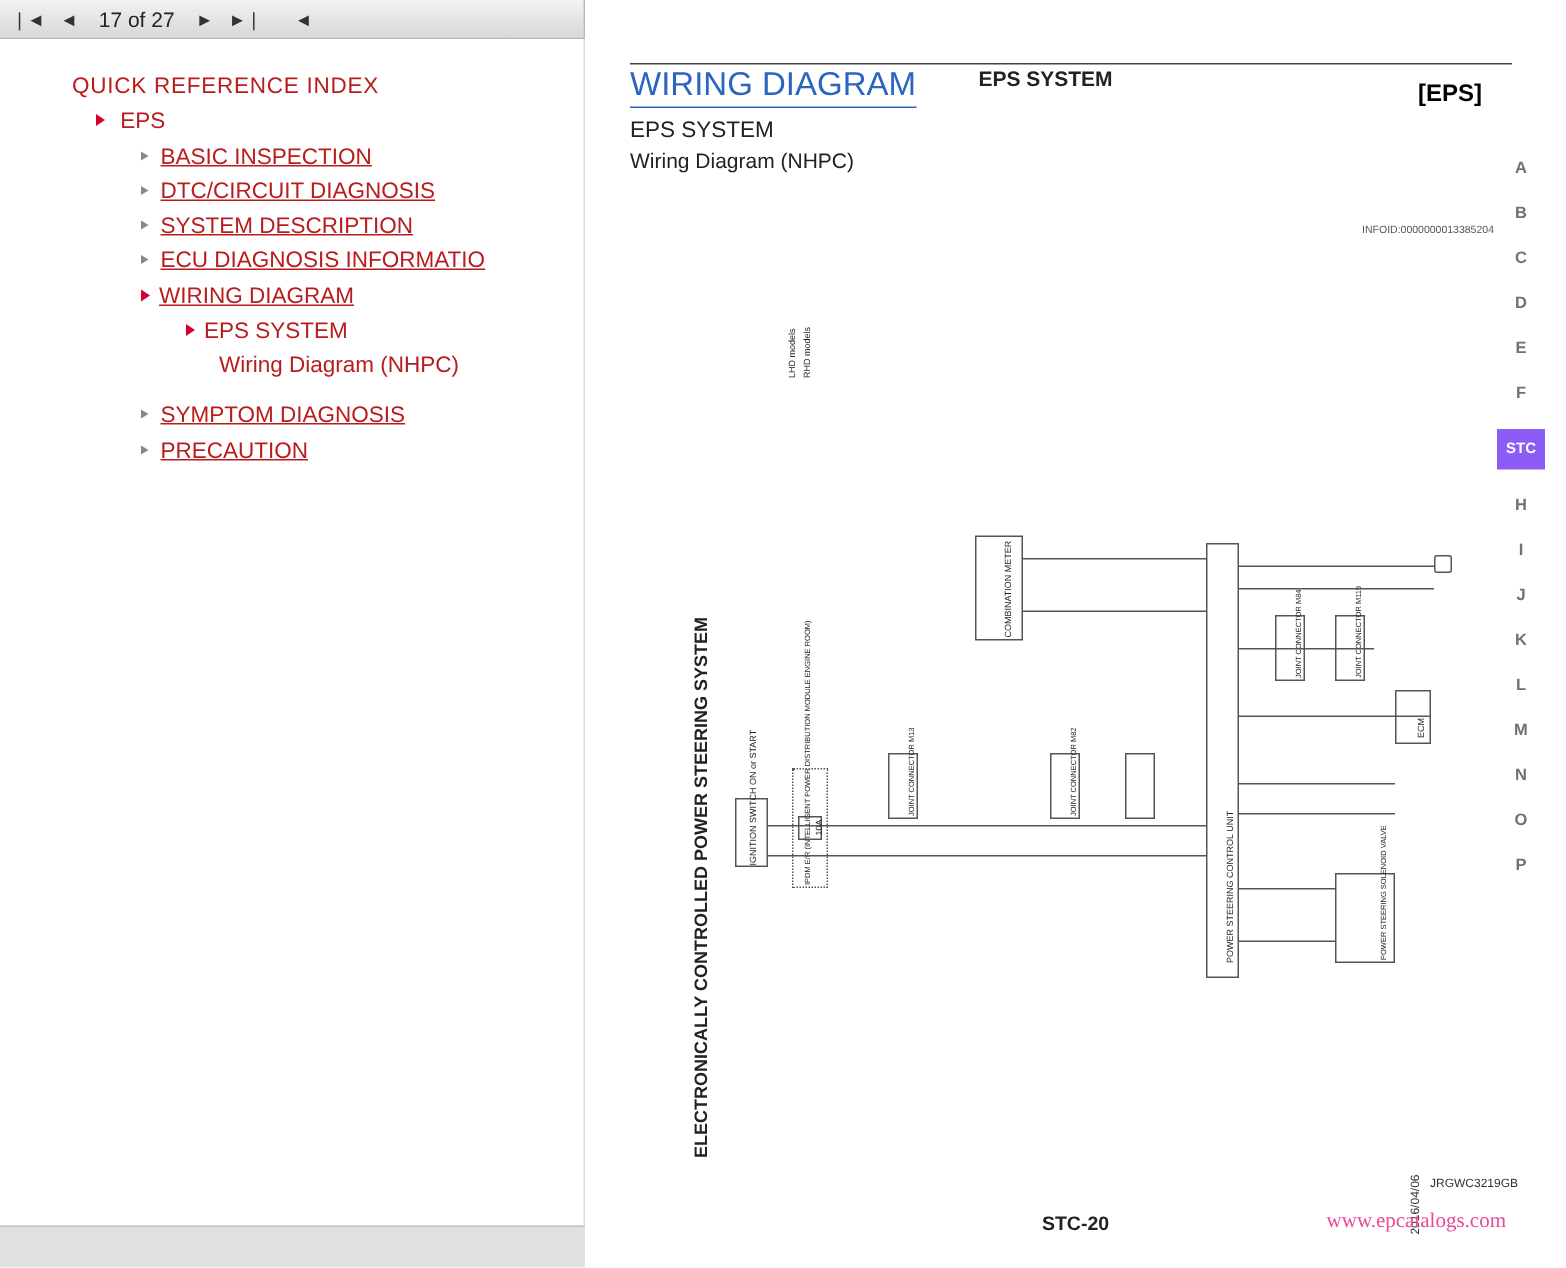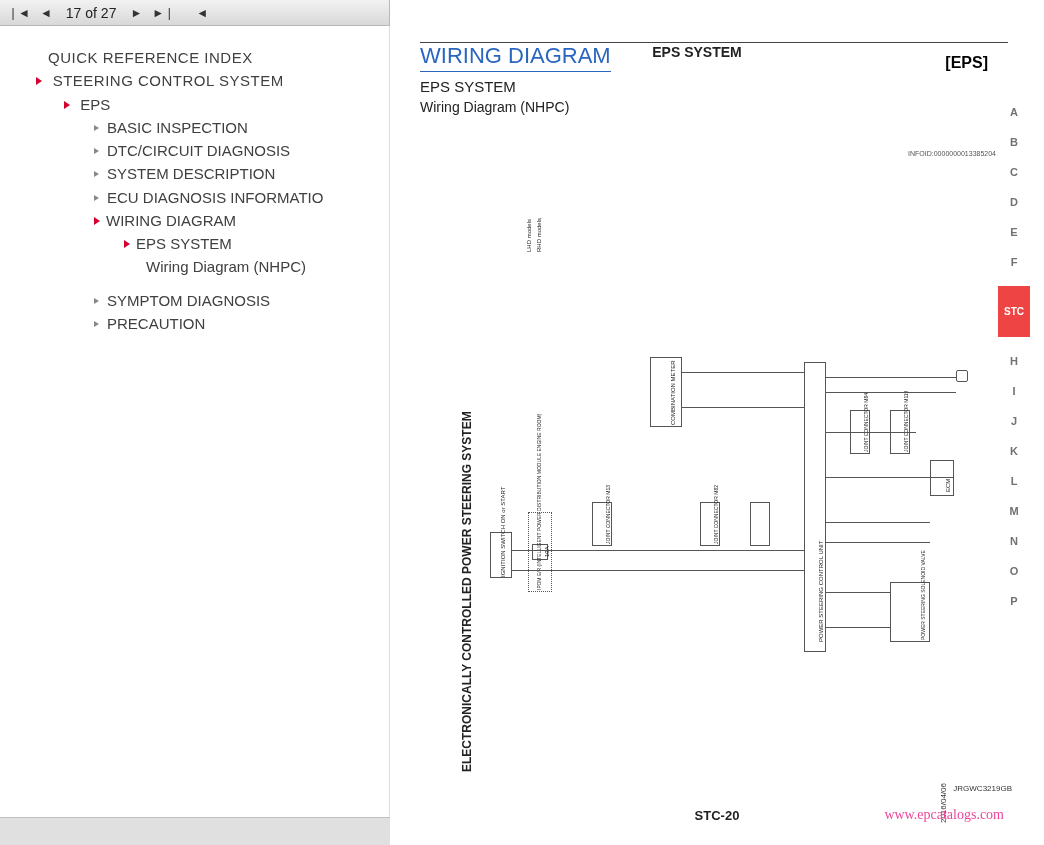"QUICK REFERENCE INDEX" .tree-root { color: #404040 -> #b91c1c }
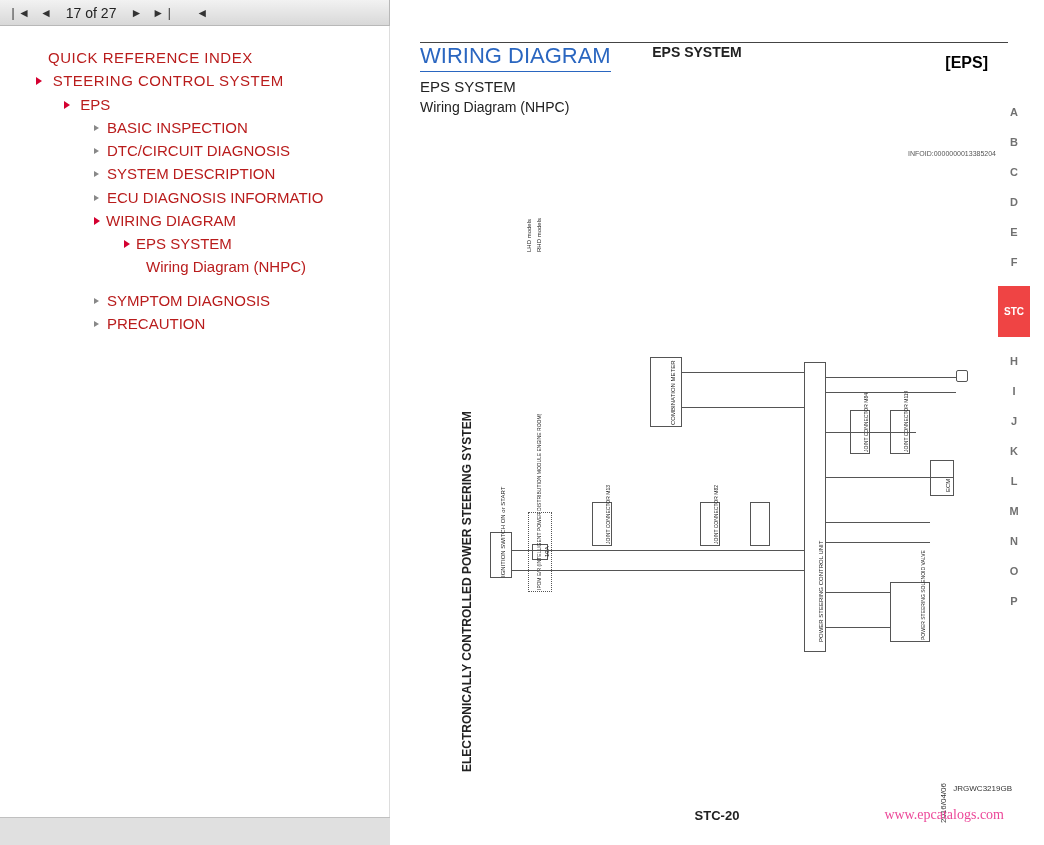"STEERING CONTROL SYSTEM" div.lvl2 { html: <div> <span></span> <span>STEERING CONTROL SYSTEM</span> </div> -> none }
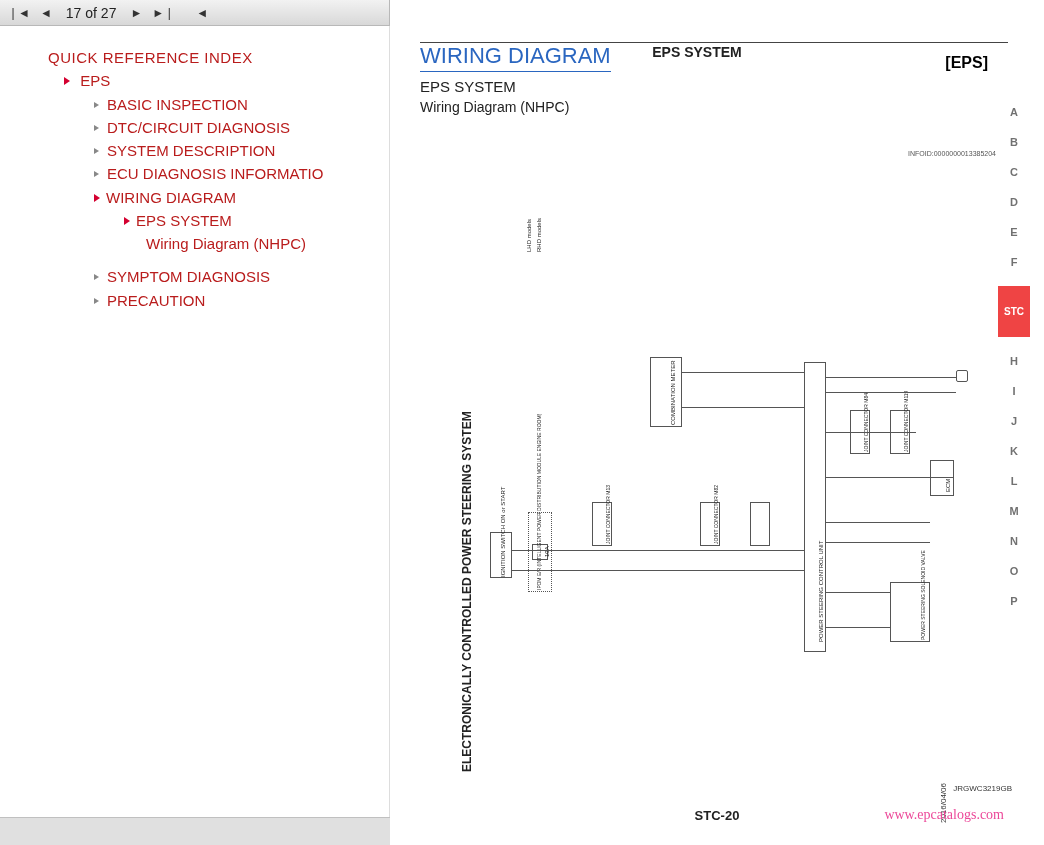"BASIC INSPECTION" .lvl4 { text-decoration: none -> underline }
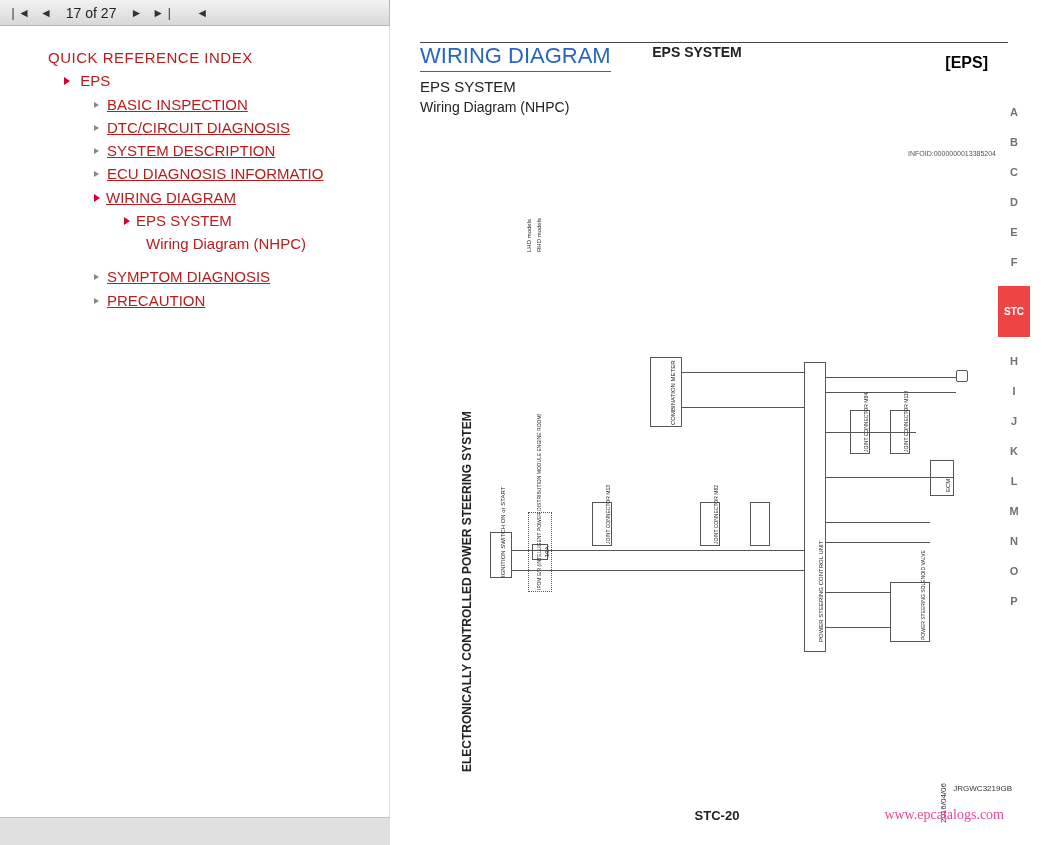"STC" .letter-col .stc { background: #ef4444 -> #8b5cf6; padding: 20px 6px -> 8px 6px }
